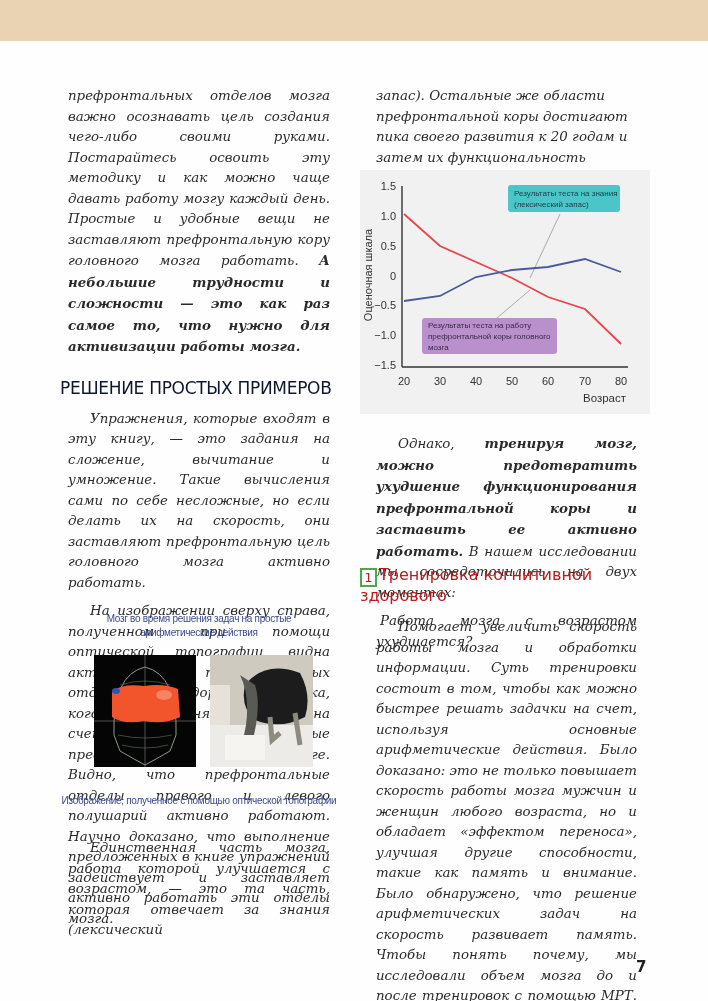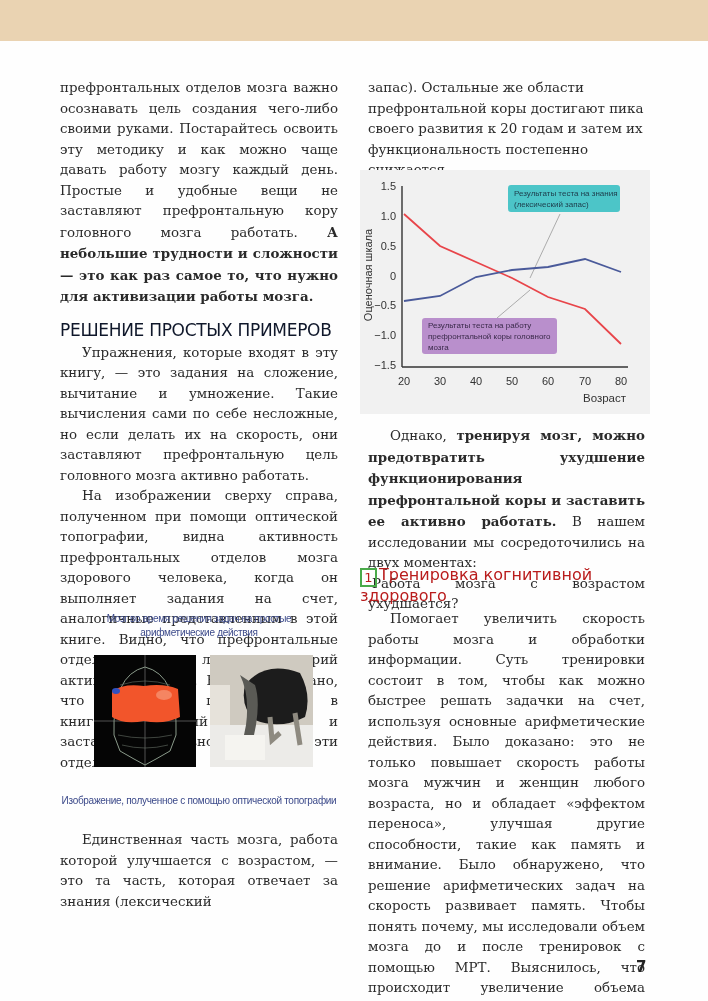"префронтальных отделов мозга важно" .col p { font-style: none -> italic; margin: 0 -> 8px }
